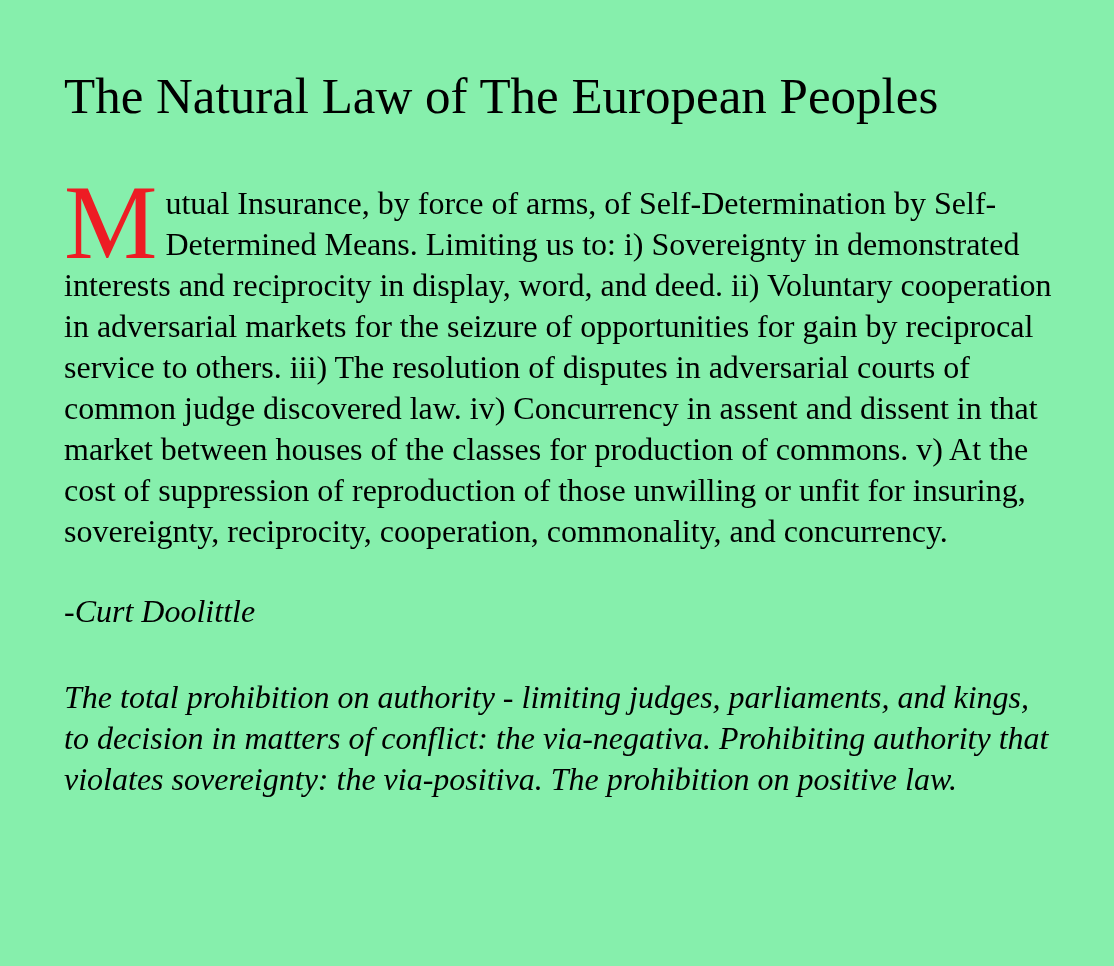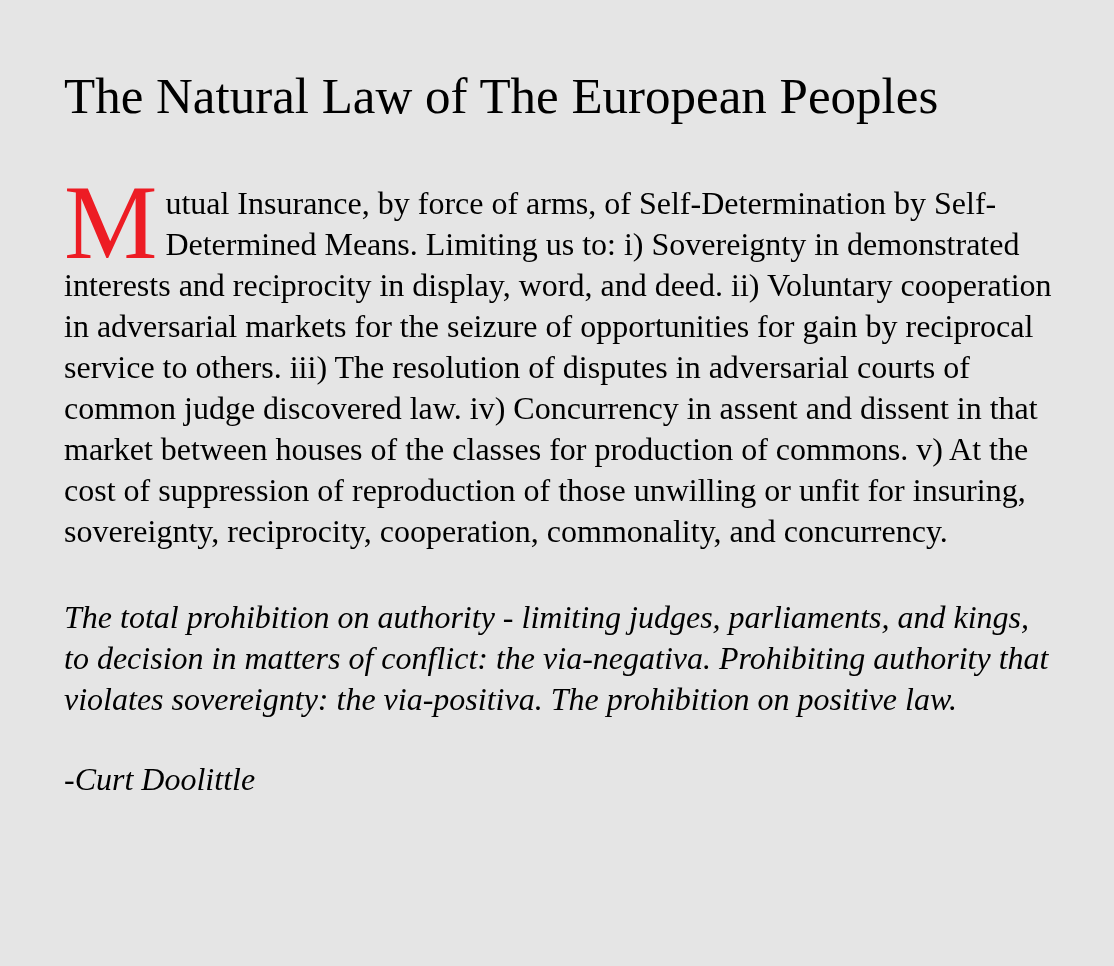"The Natural Law of The" .page { background: #e5e5e5 -> #86efac }
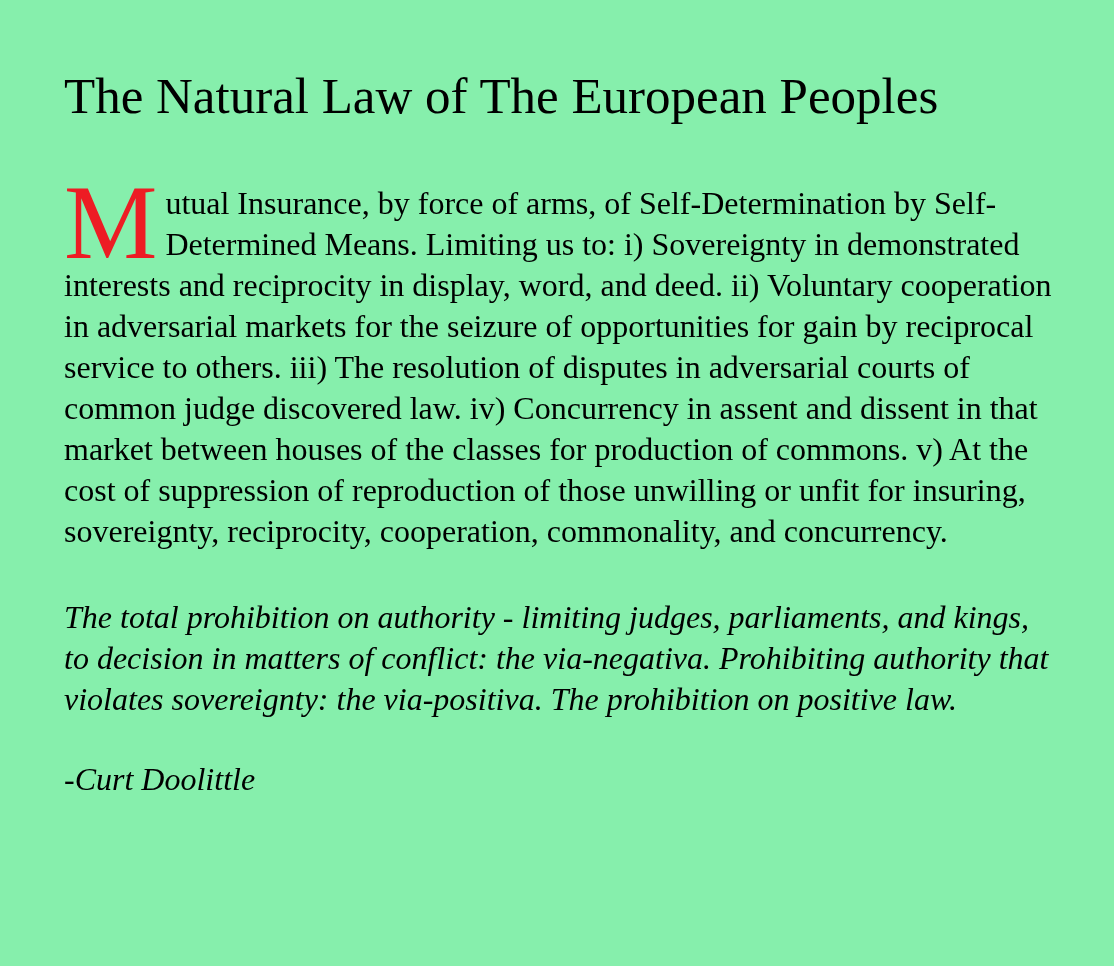"The total prohibition on authority" p.body-text { order: before "-Curt Doolittle" -> after "-Curt Doolittle" }
